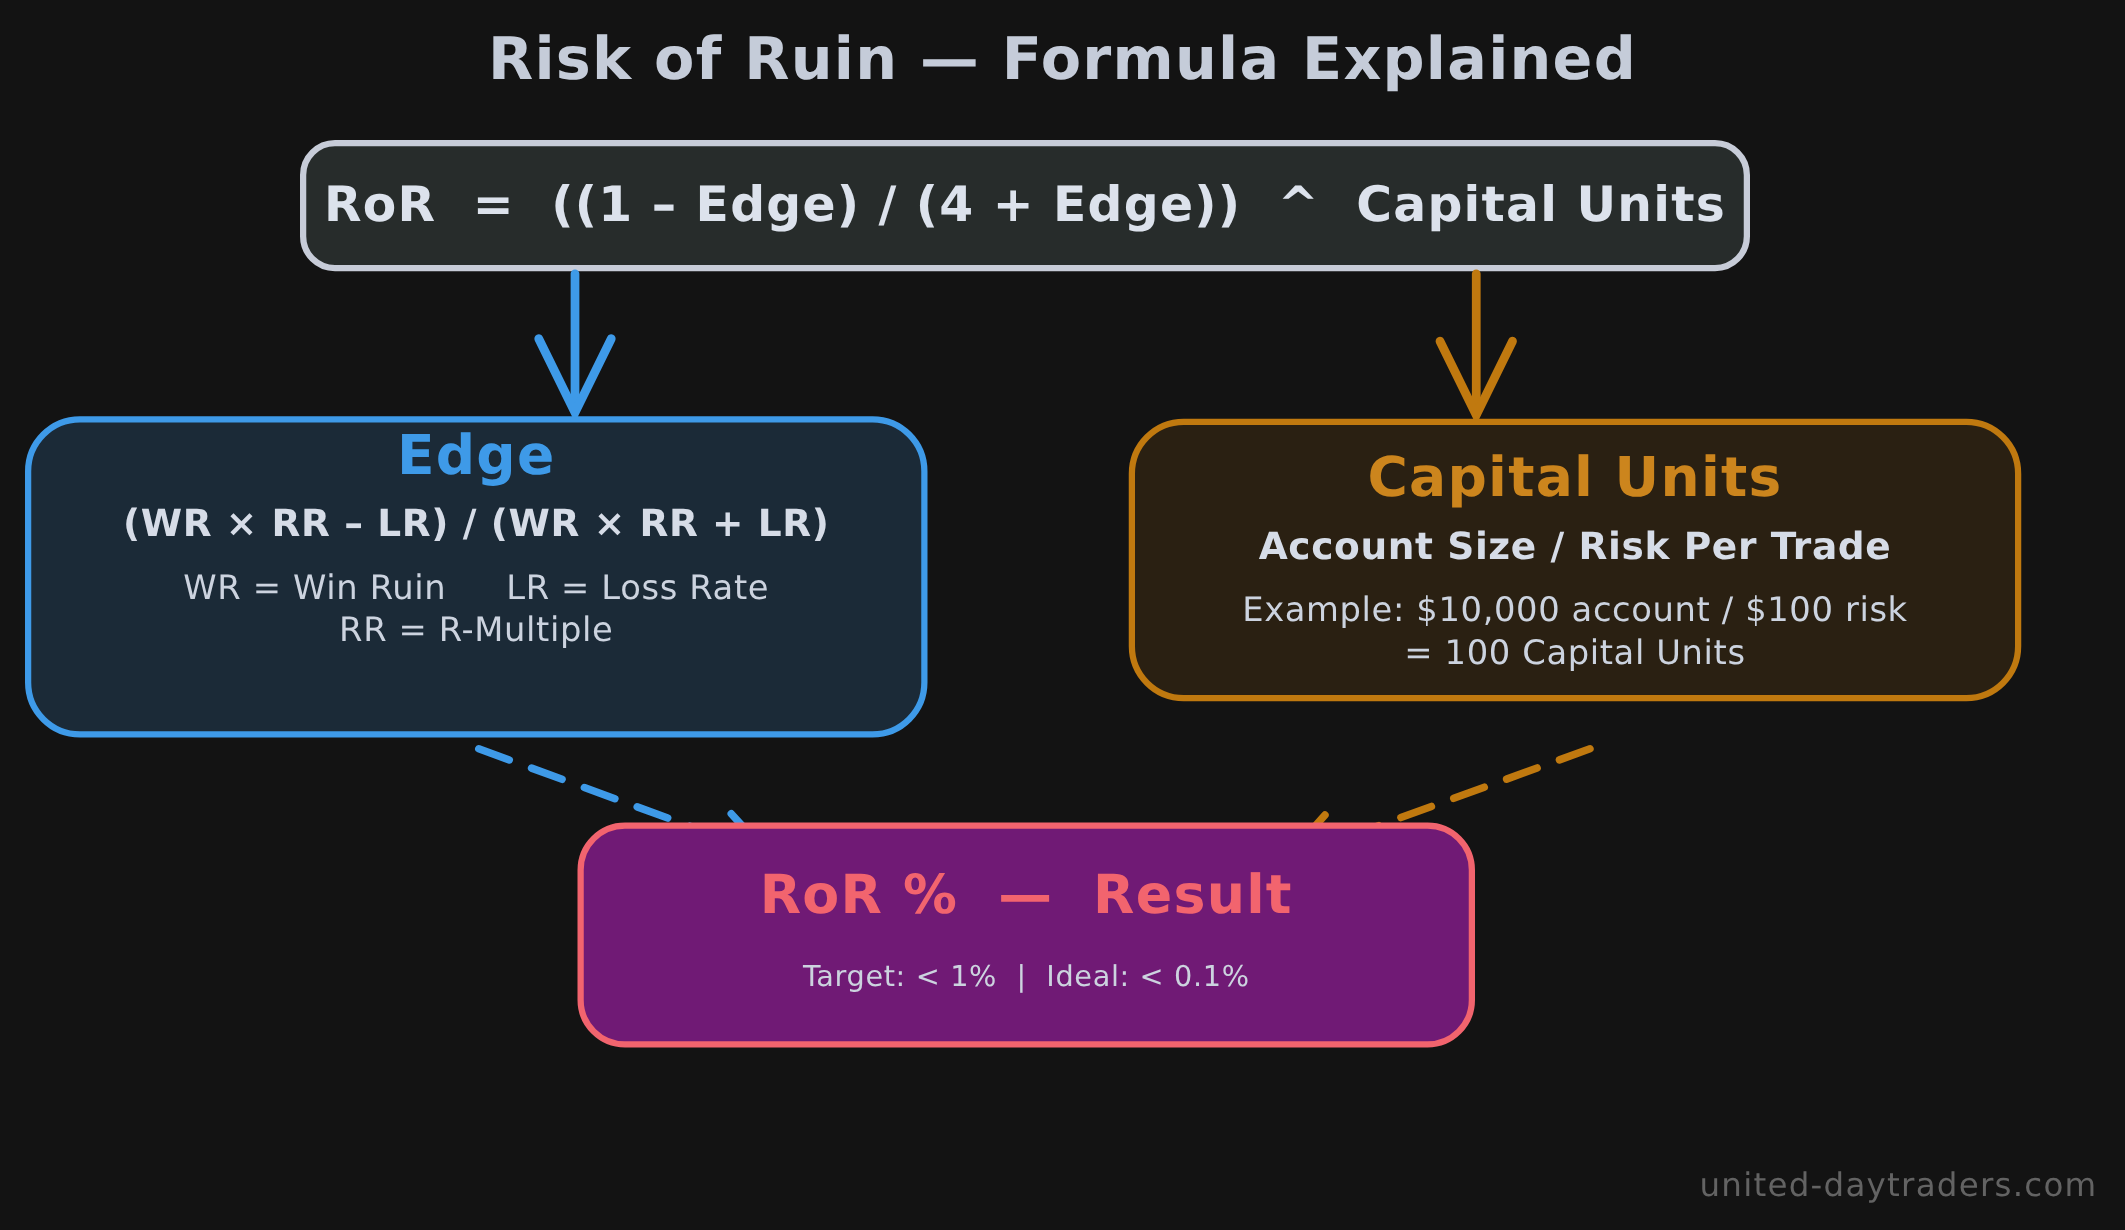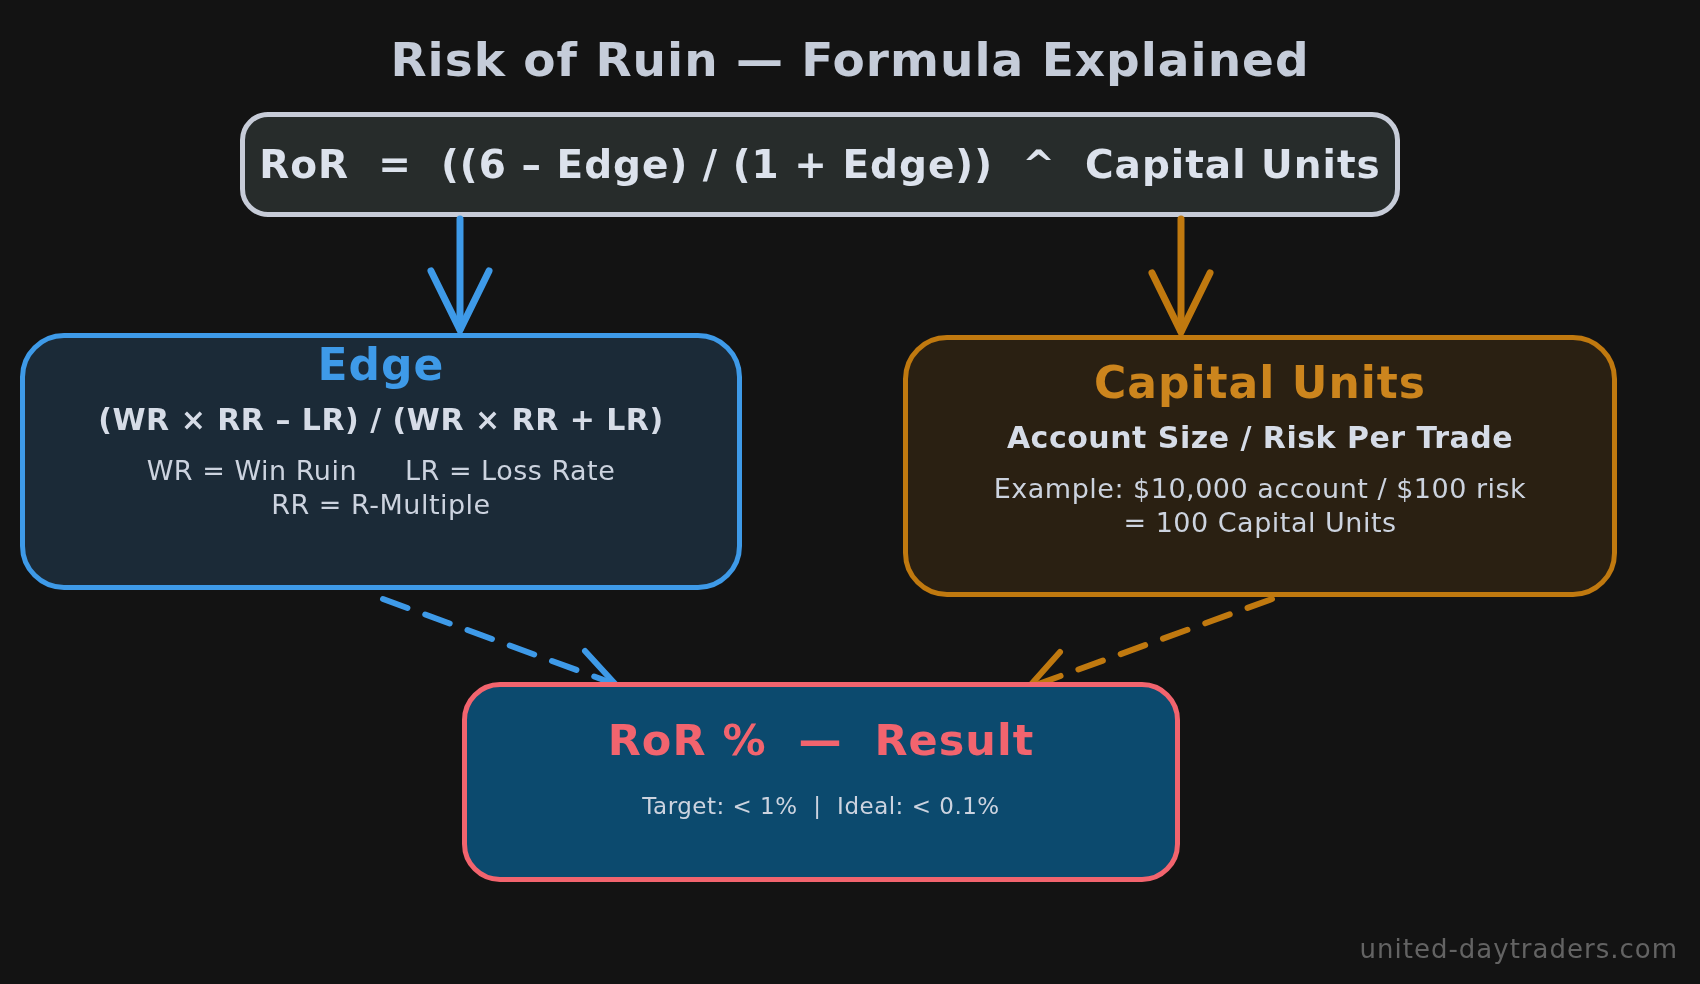"Risk of Ruin — Formula" .diagram-title { top: 32px -> 20px }
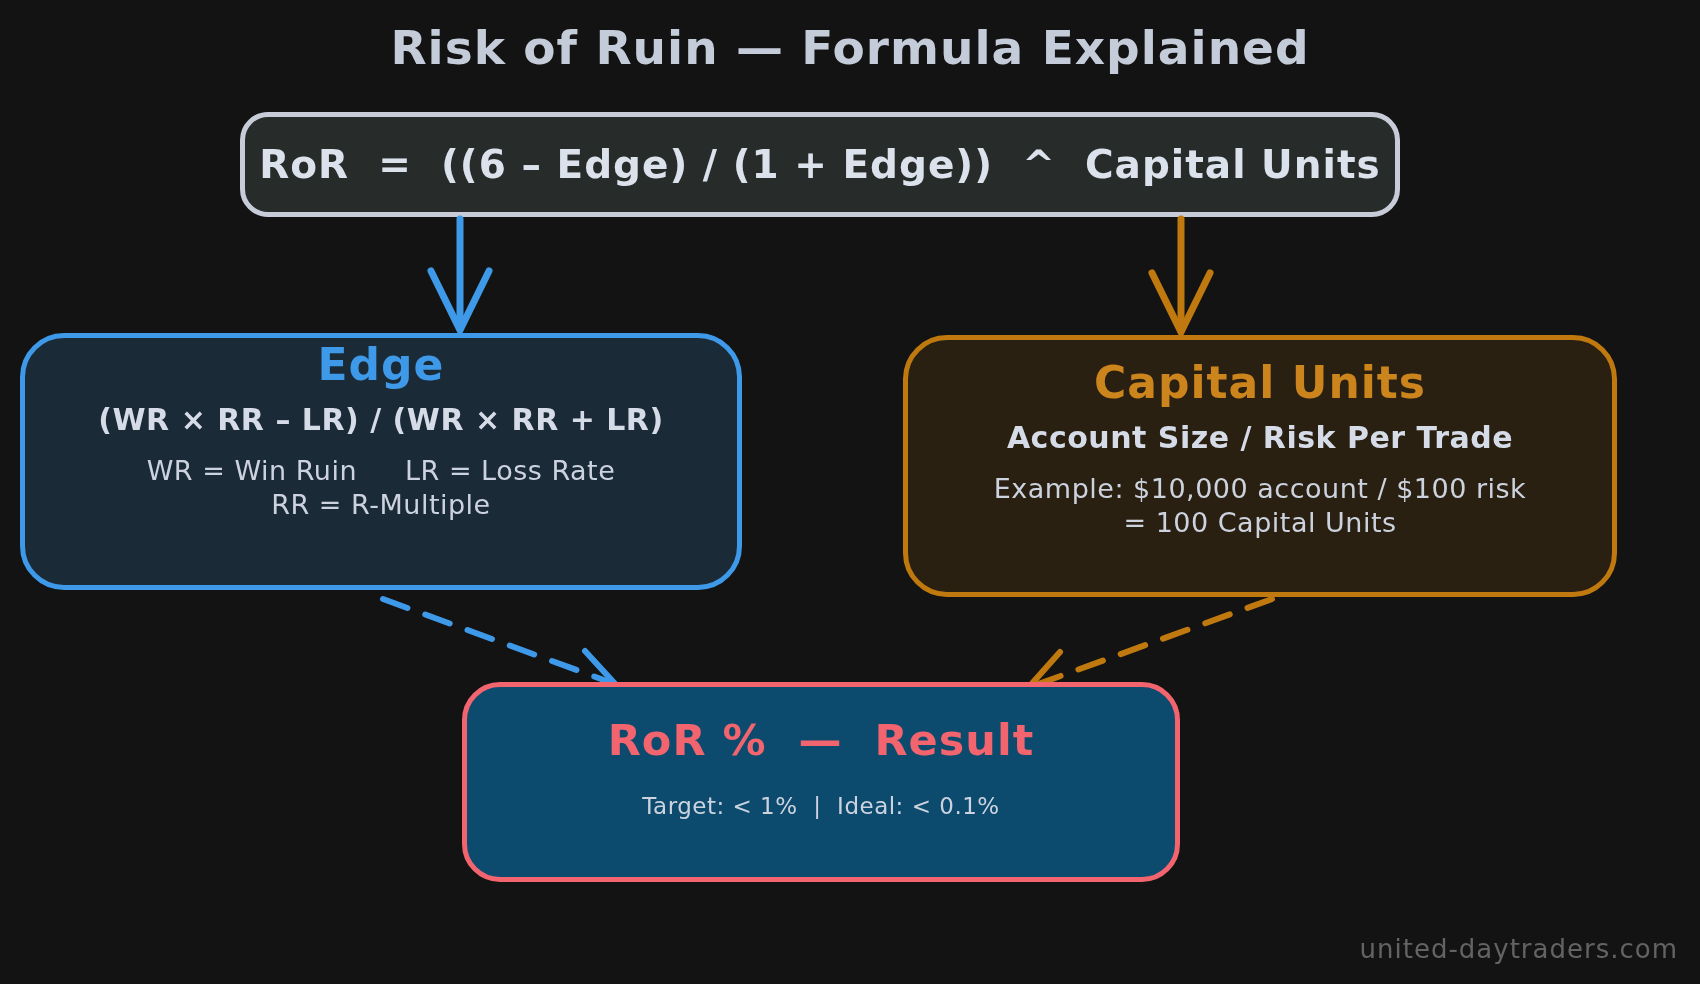"RoR = ((6 – Edge)" div.formula-text { text: 6 – Edge) / (1 -> 1 – Edge) / (4 }
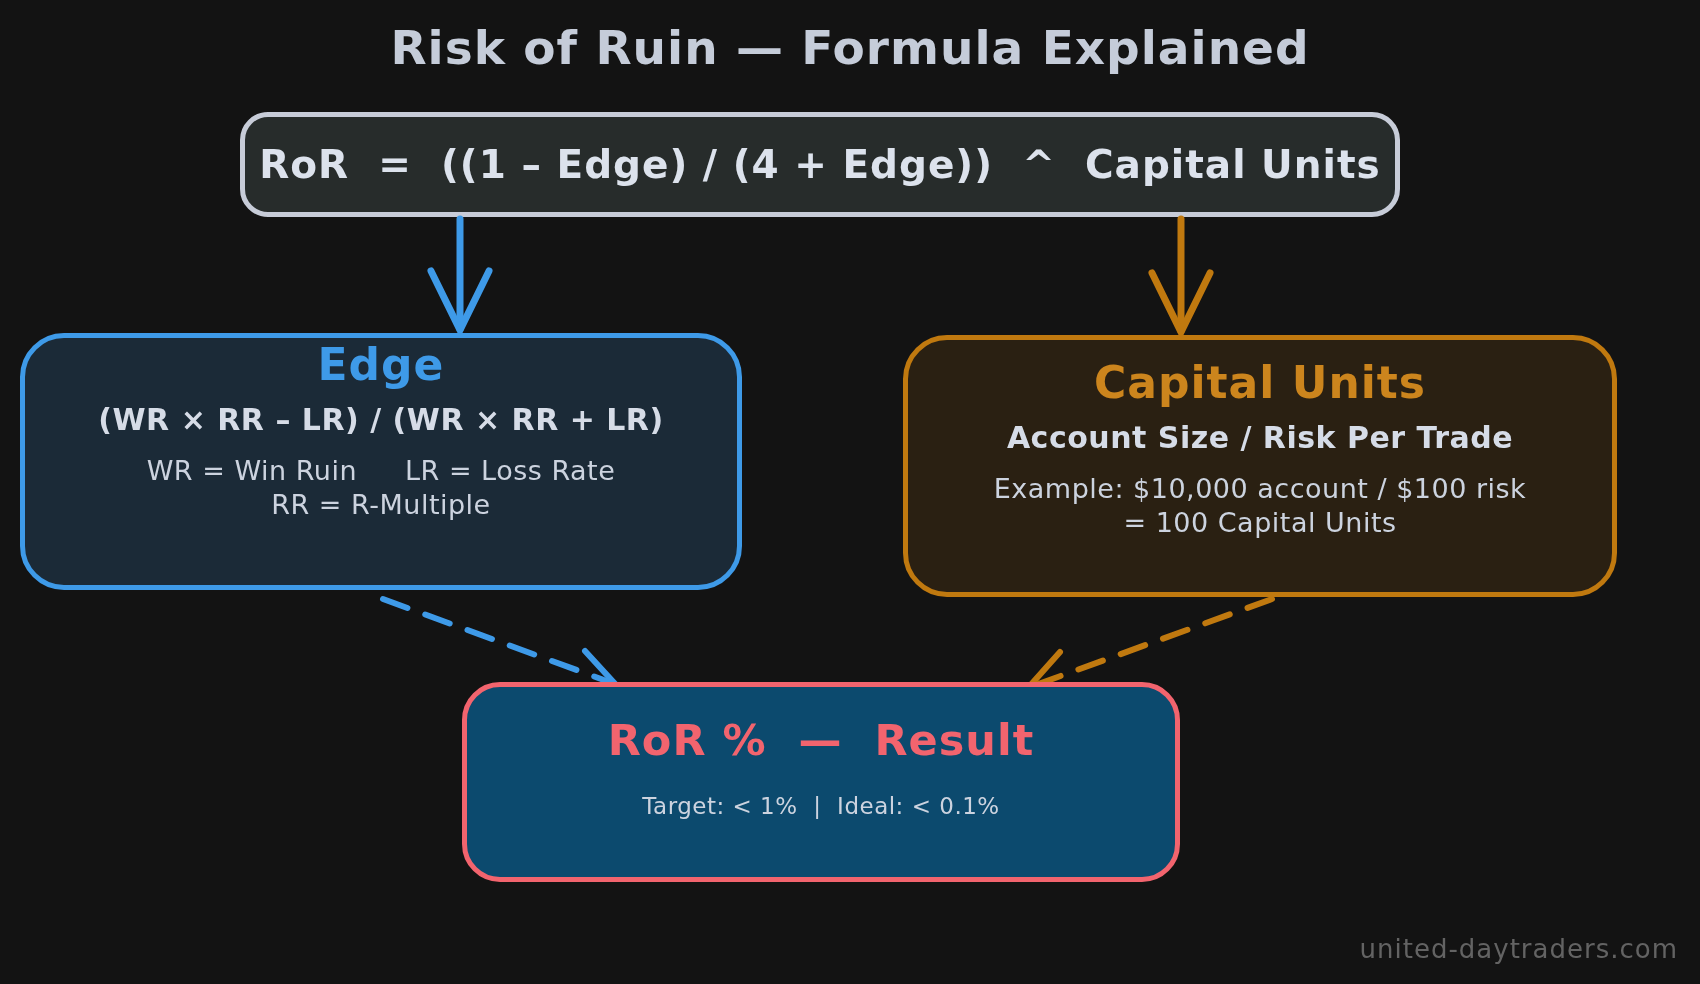"Capital Units" .capital-box { height: 262px -> 226px }
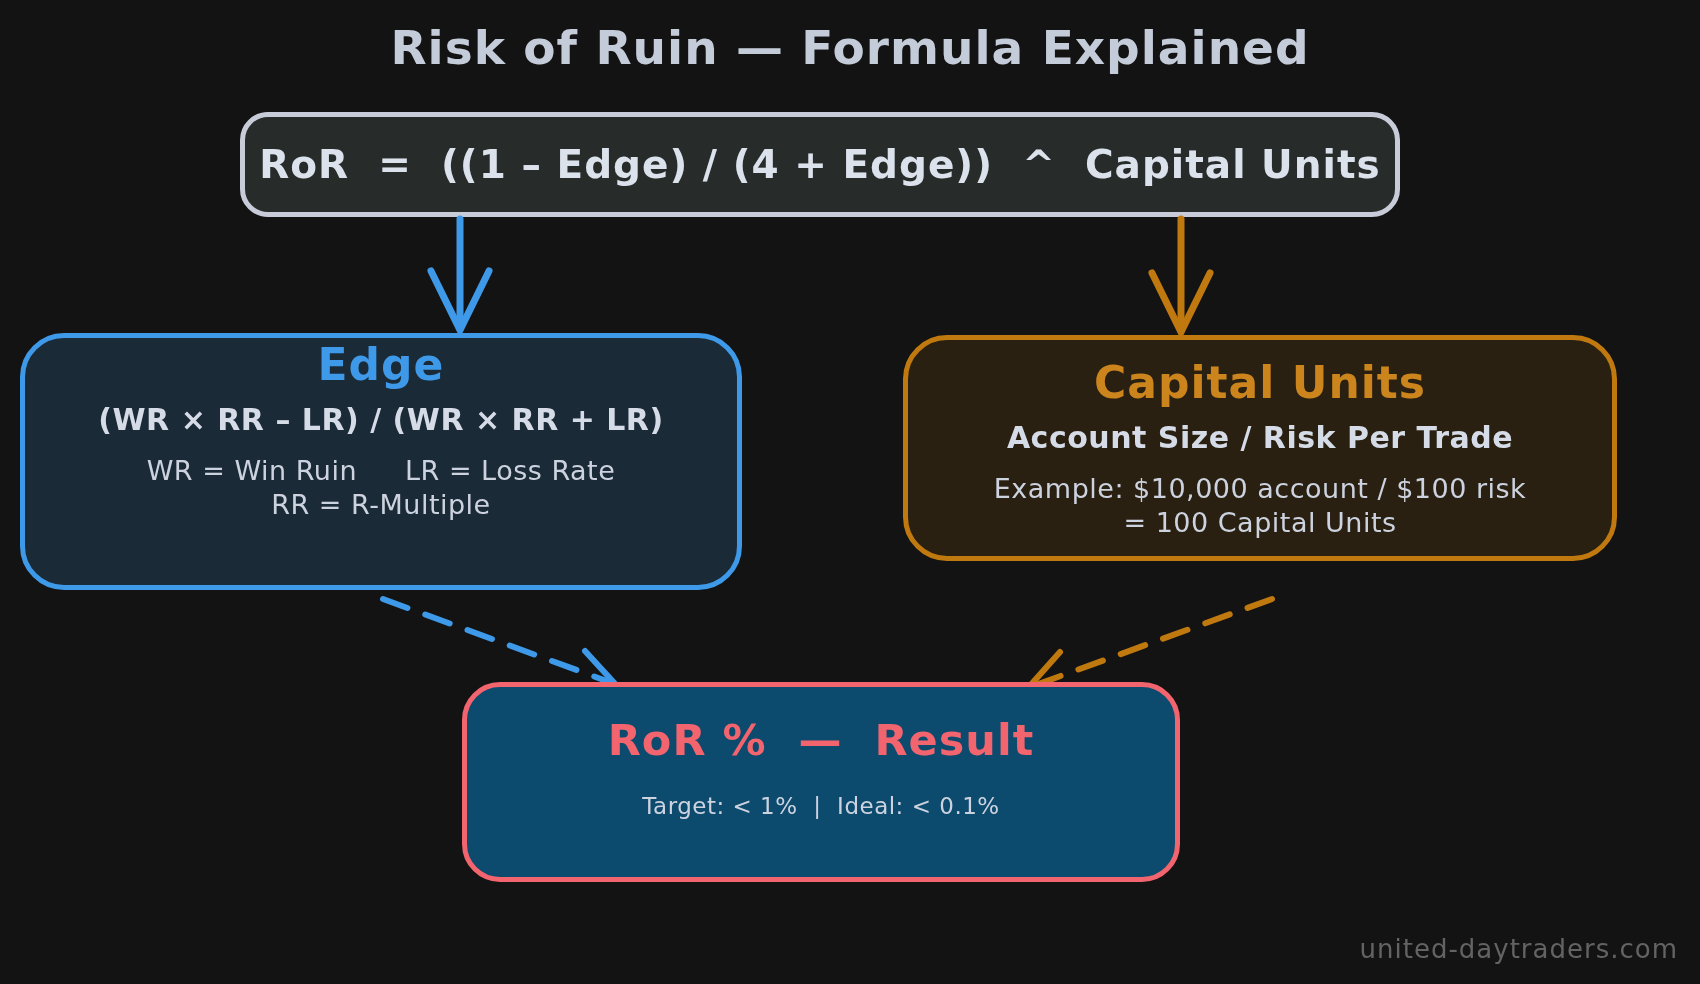"RoR % — Result" .result-box { background: #0c4a6e -> #701a75; height: 200px -> 180px; top: 682px -> 658px }
